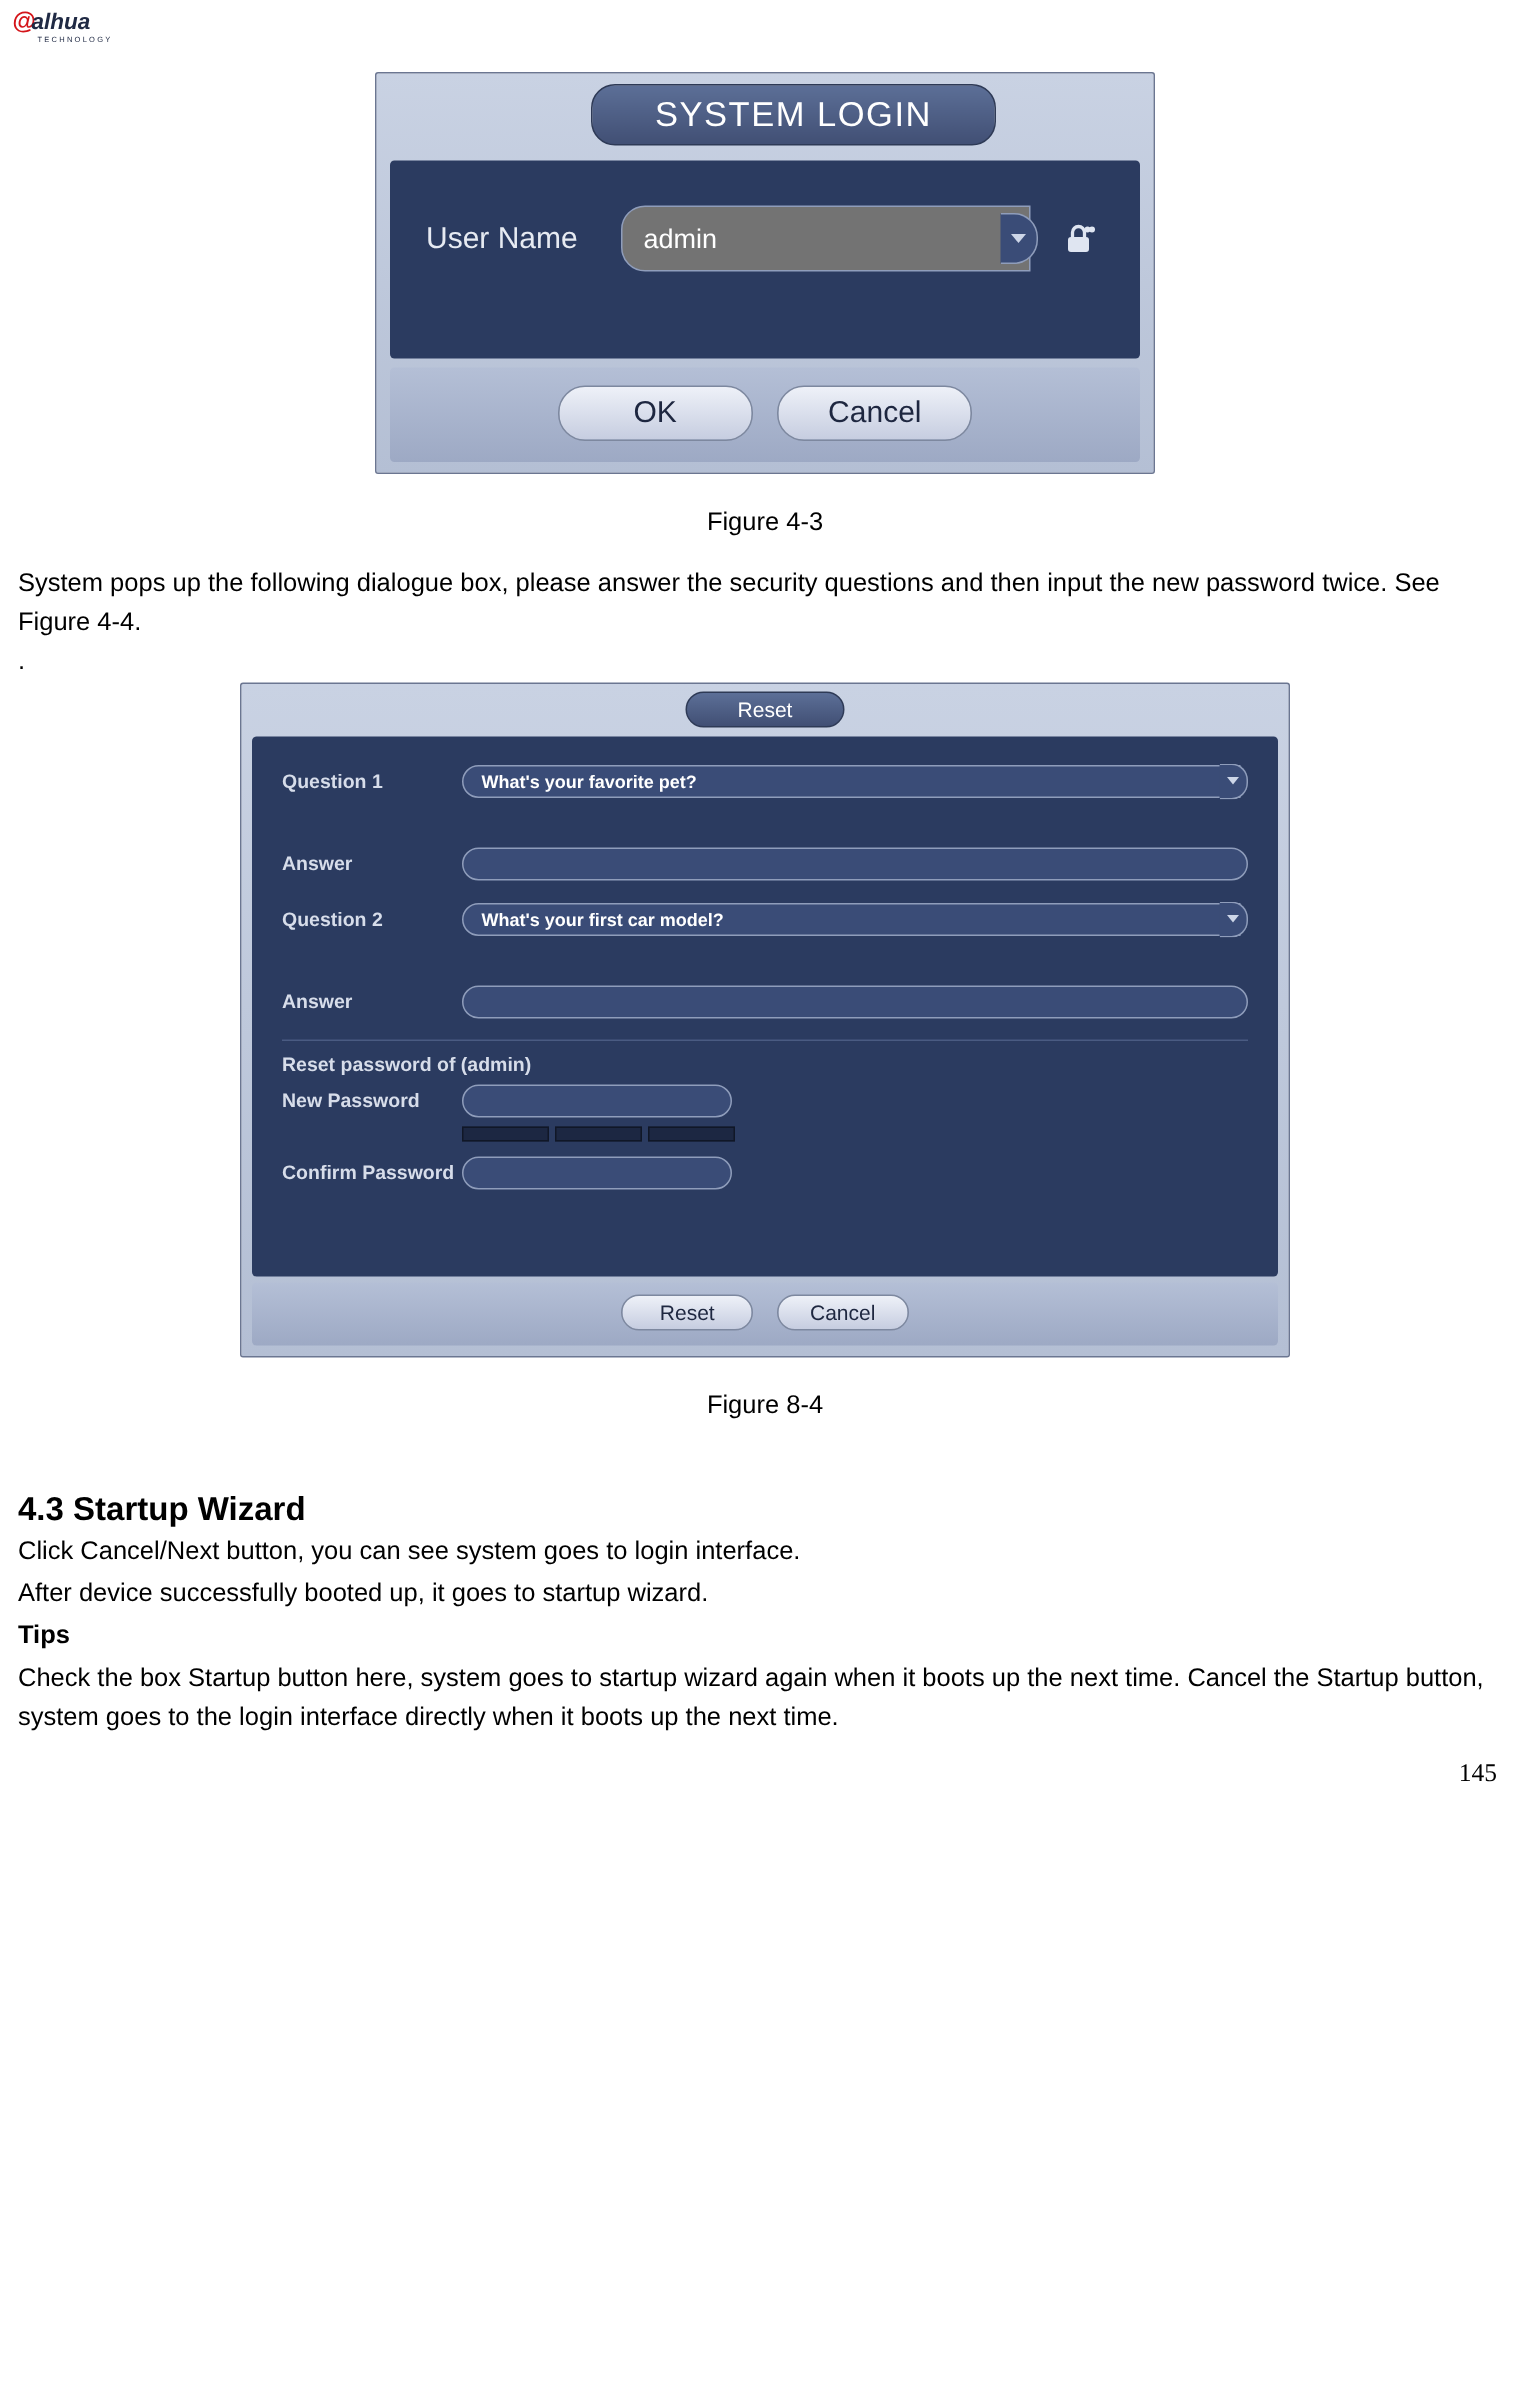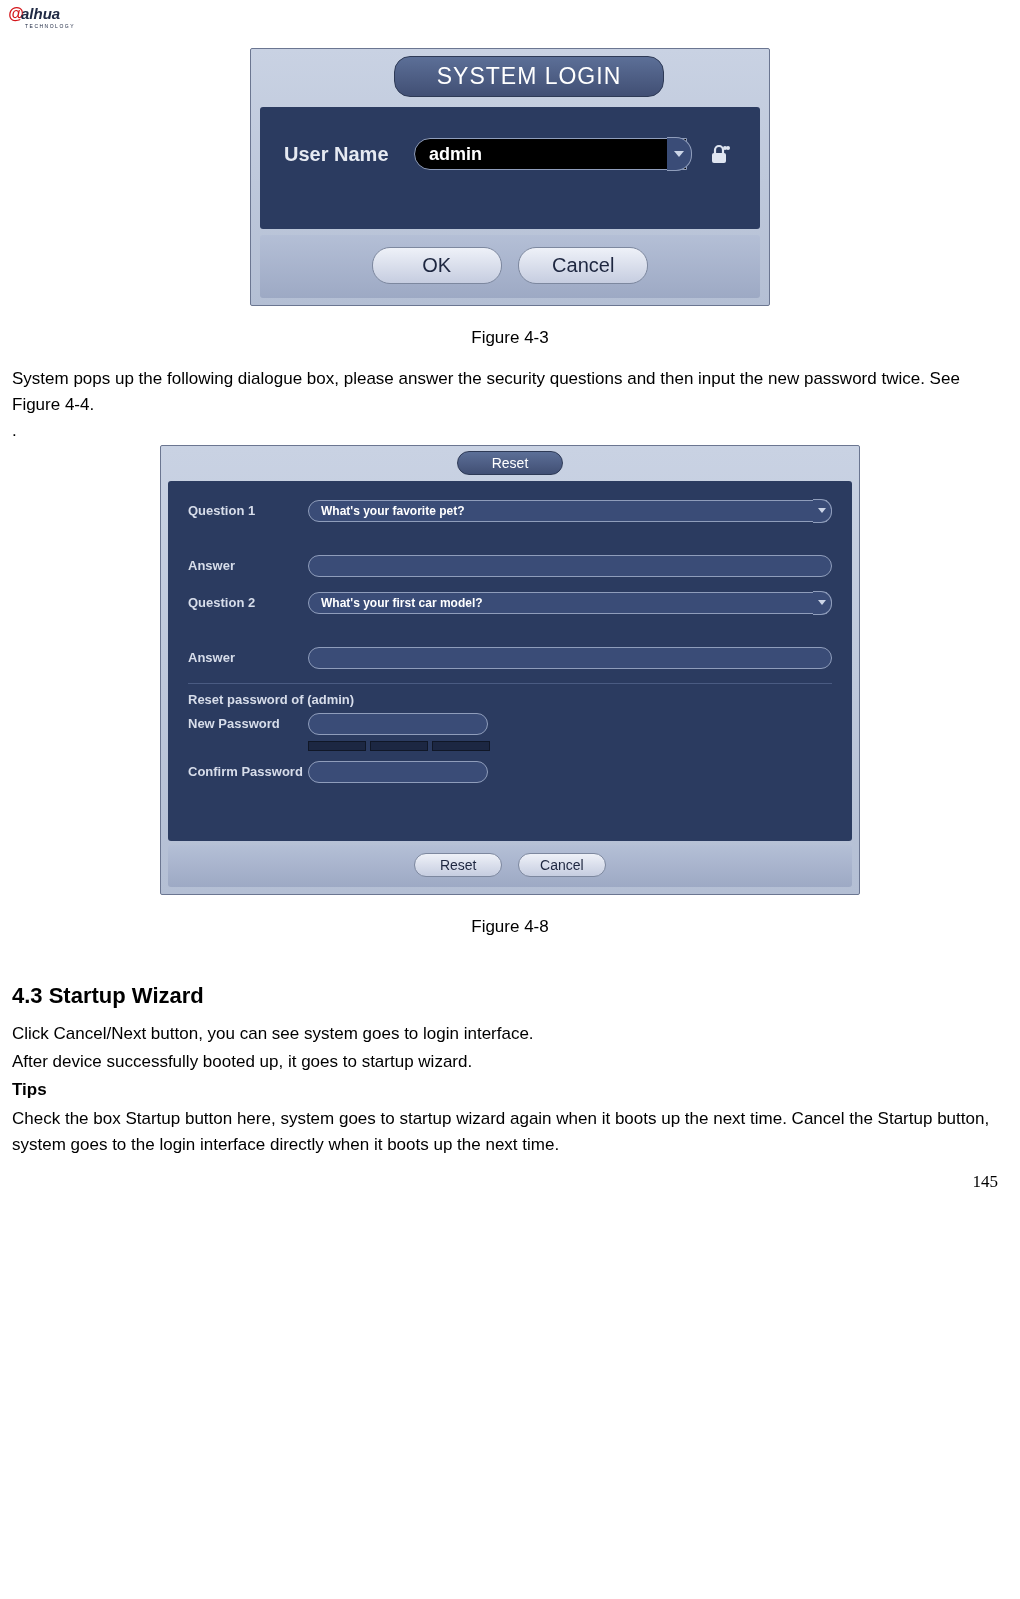"User Name" .login-row { font-weight: bold -> none }
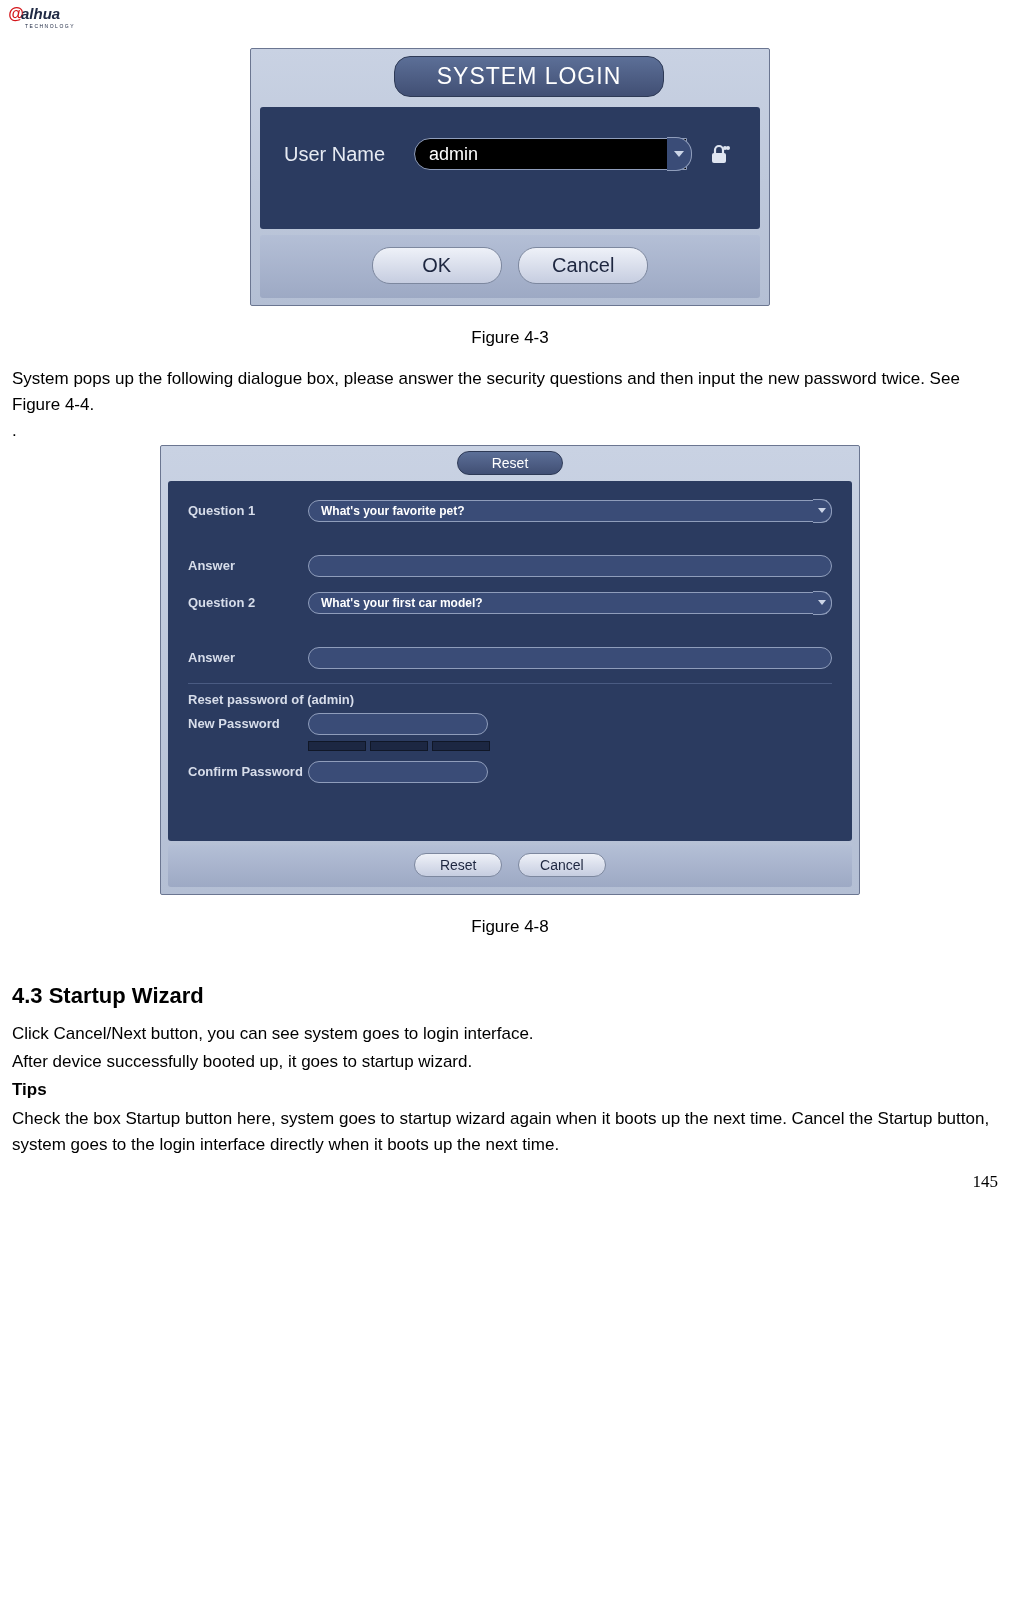"admin" .pill-field { background: #000000 -> #737373; height: 32px -> 44px }
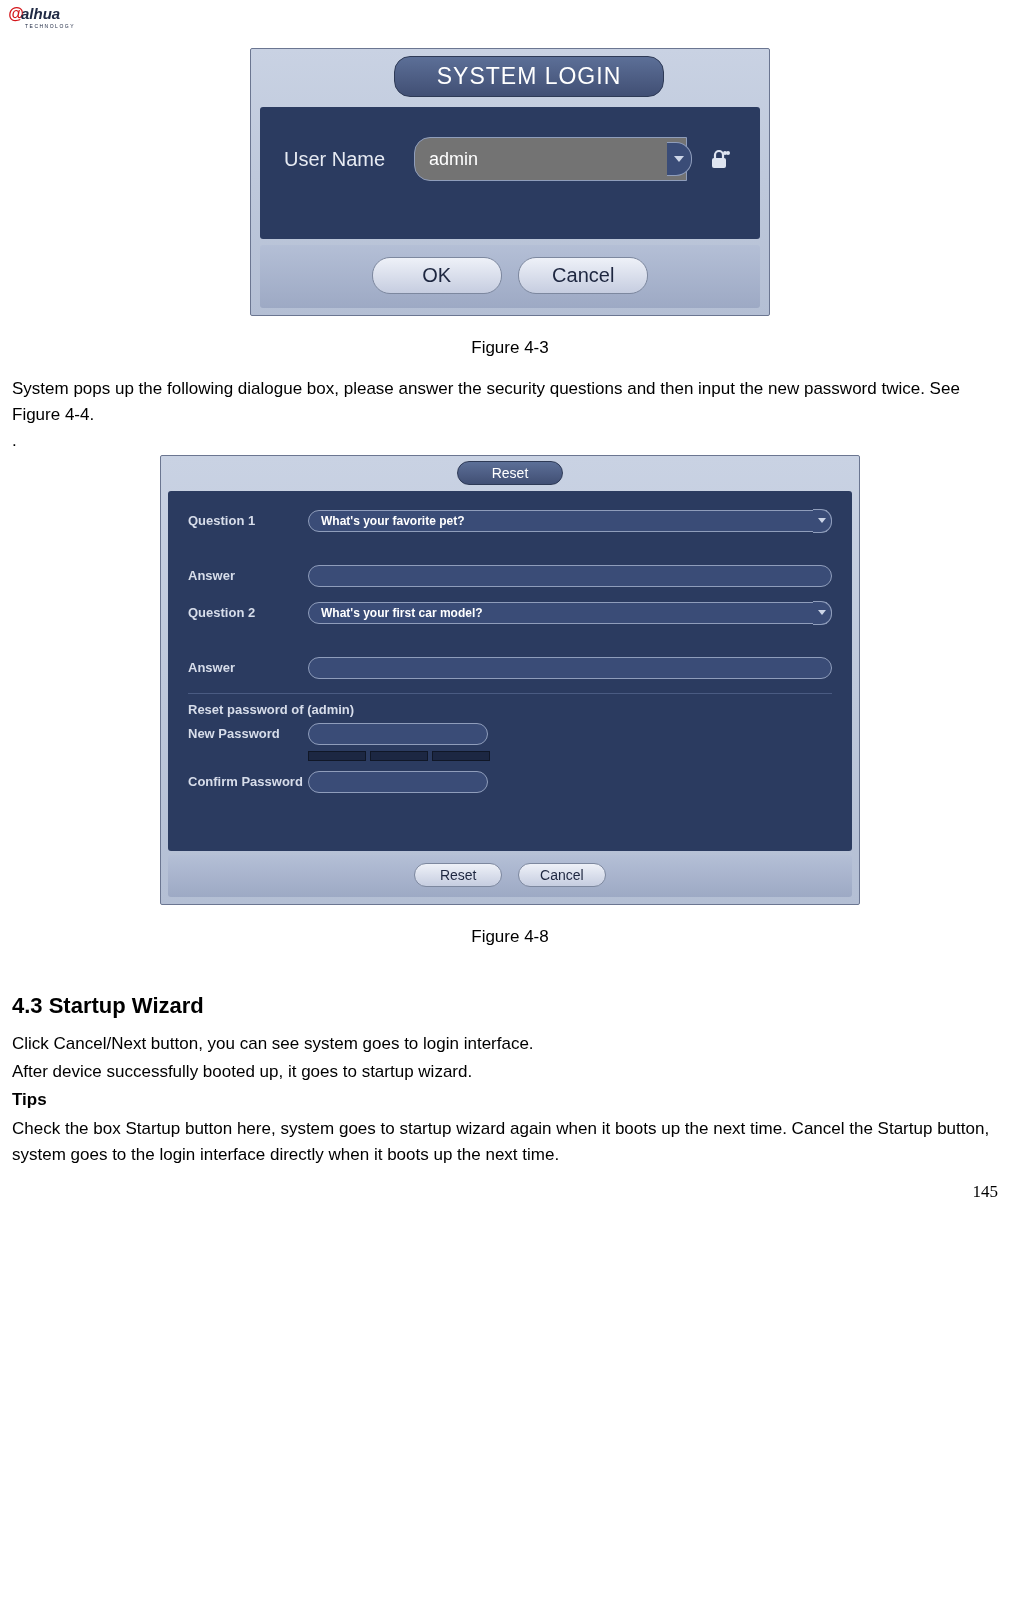"Figure 4-8" div.caption { text: 4-8 -> 8-4 }
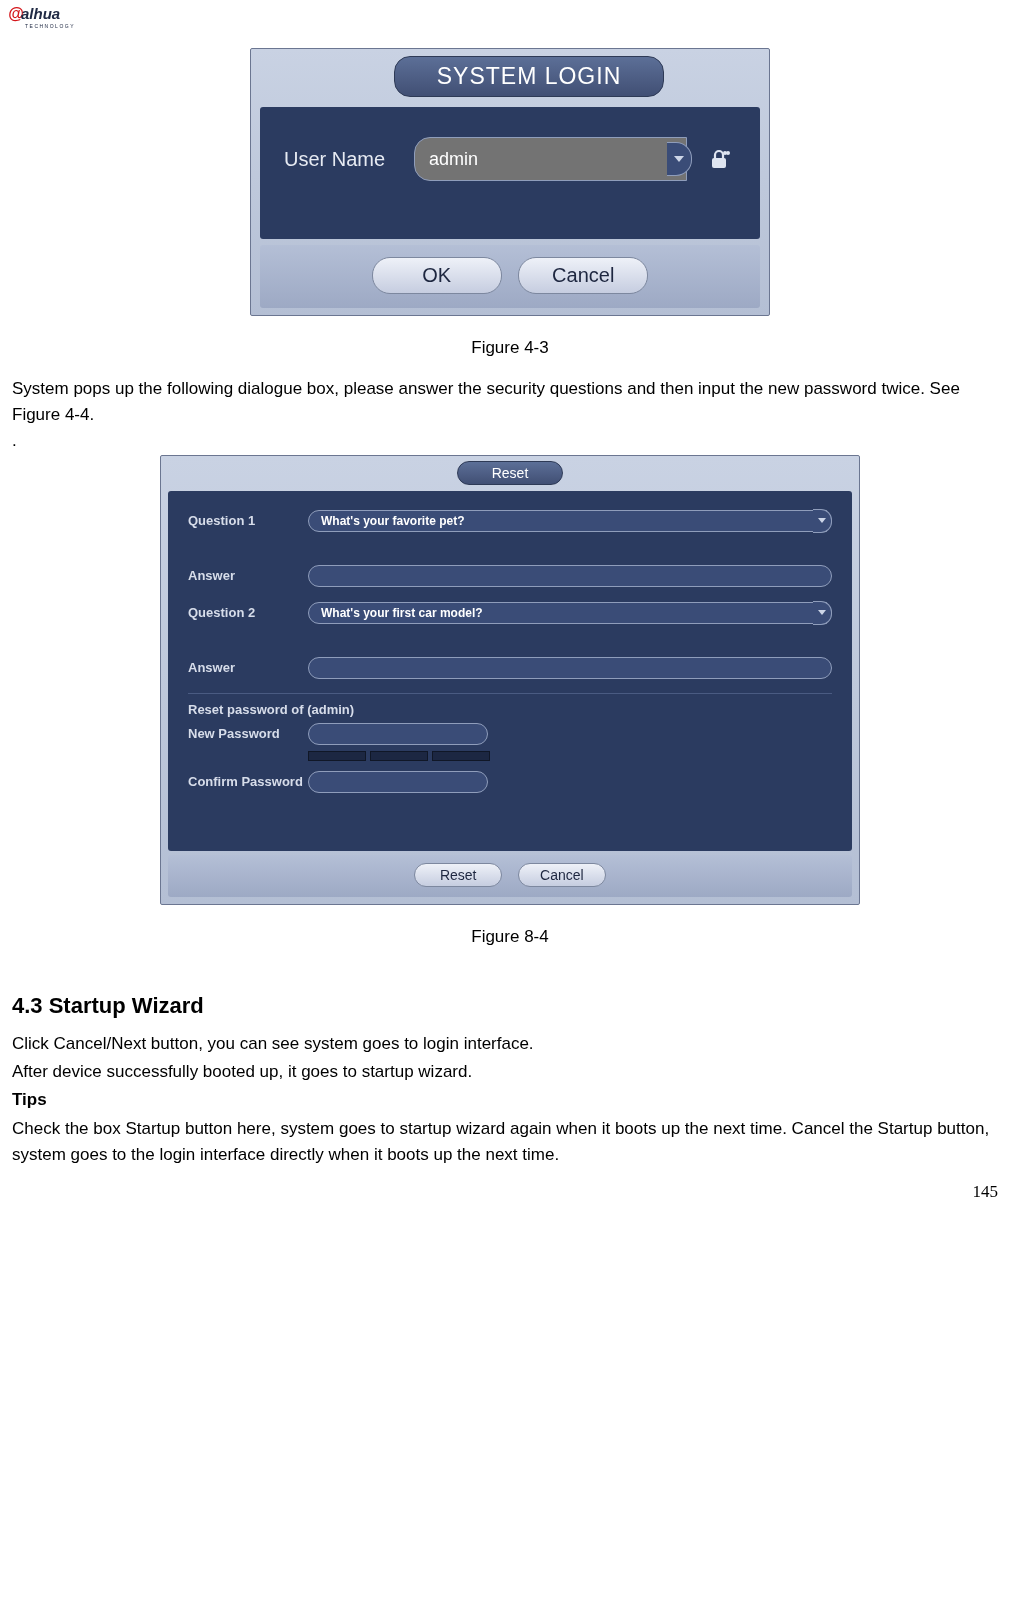"4.3 Startup Wizard" h2.section { margin: 46px 0 12px 0 -> 46px 0 2px 0 }
